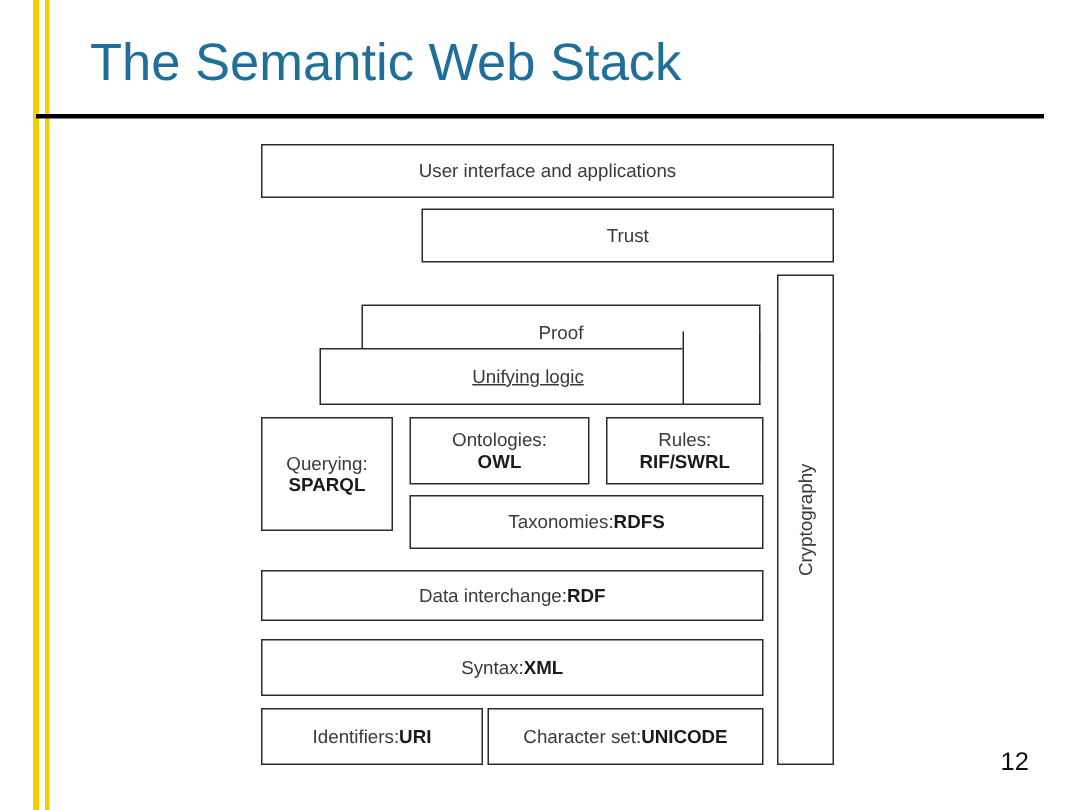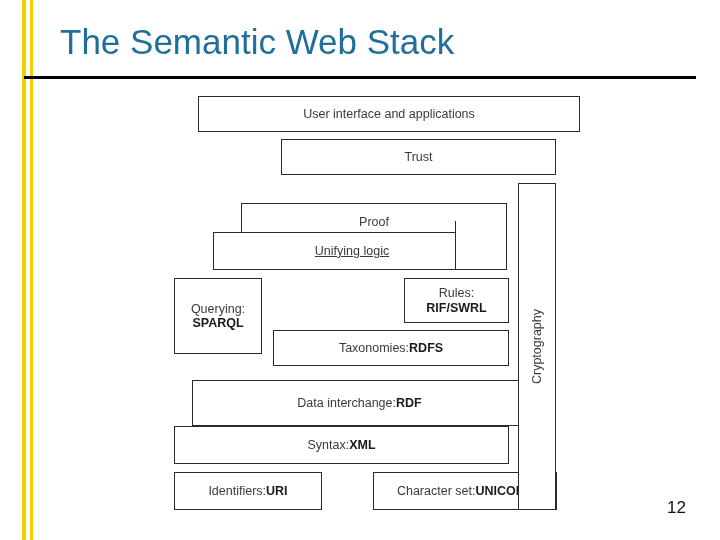"User interface and applications" div.box { margin-left: 24px -> none }
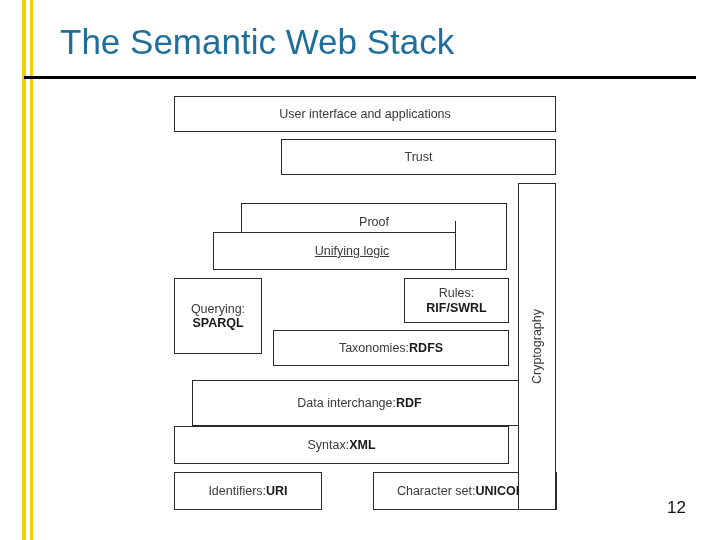"Ontologies:" div.box { html: none -> <div> <span>Ontologies:</span> <b>OWL</b> </div> }
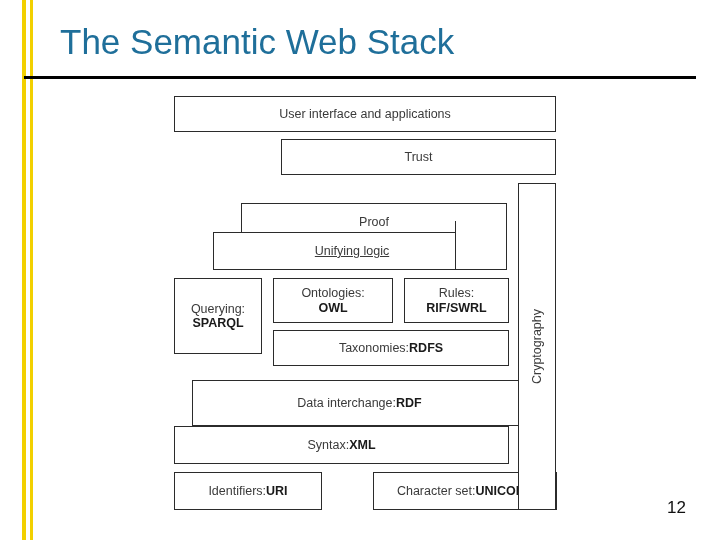"Data interchange:" div.box { height: 46px -> 34px; left: 24px -> 6px }
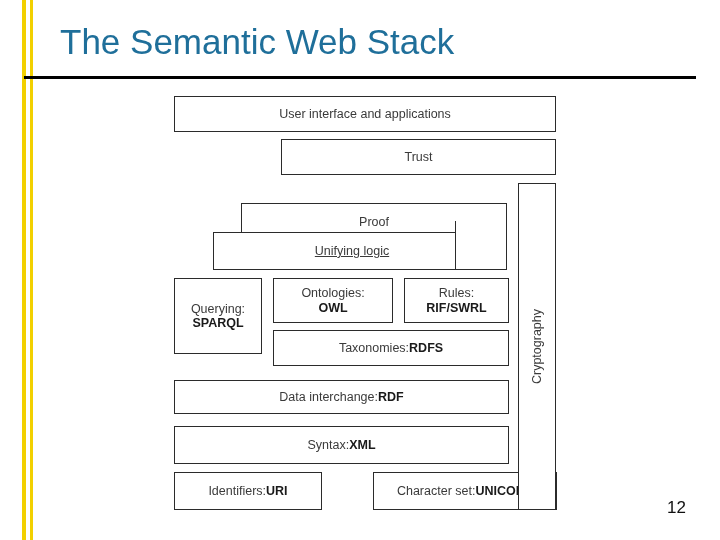"Character set:" div.box { margin-left: 48px -> none }
